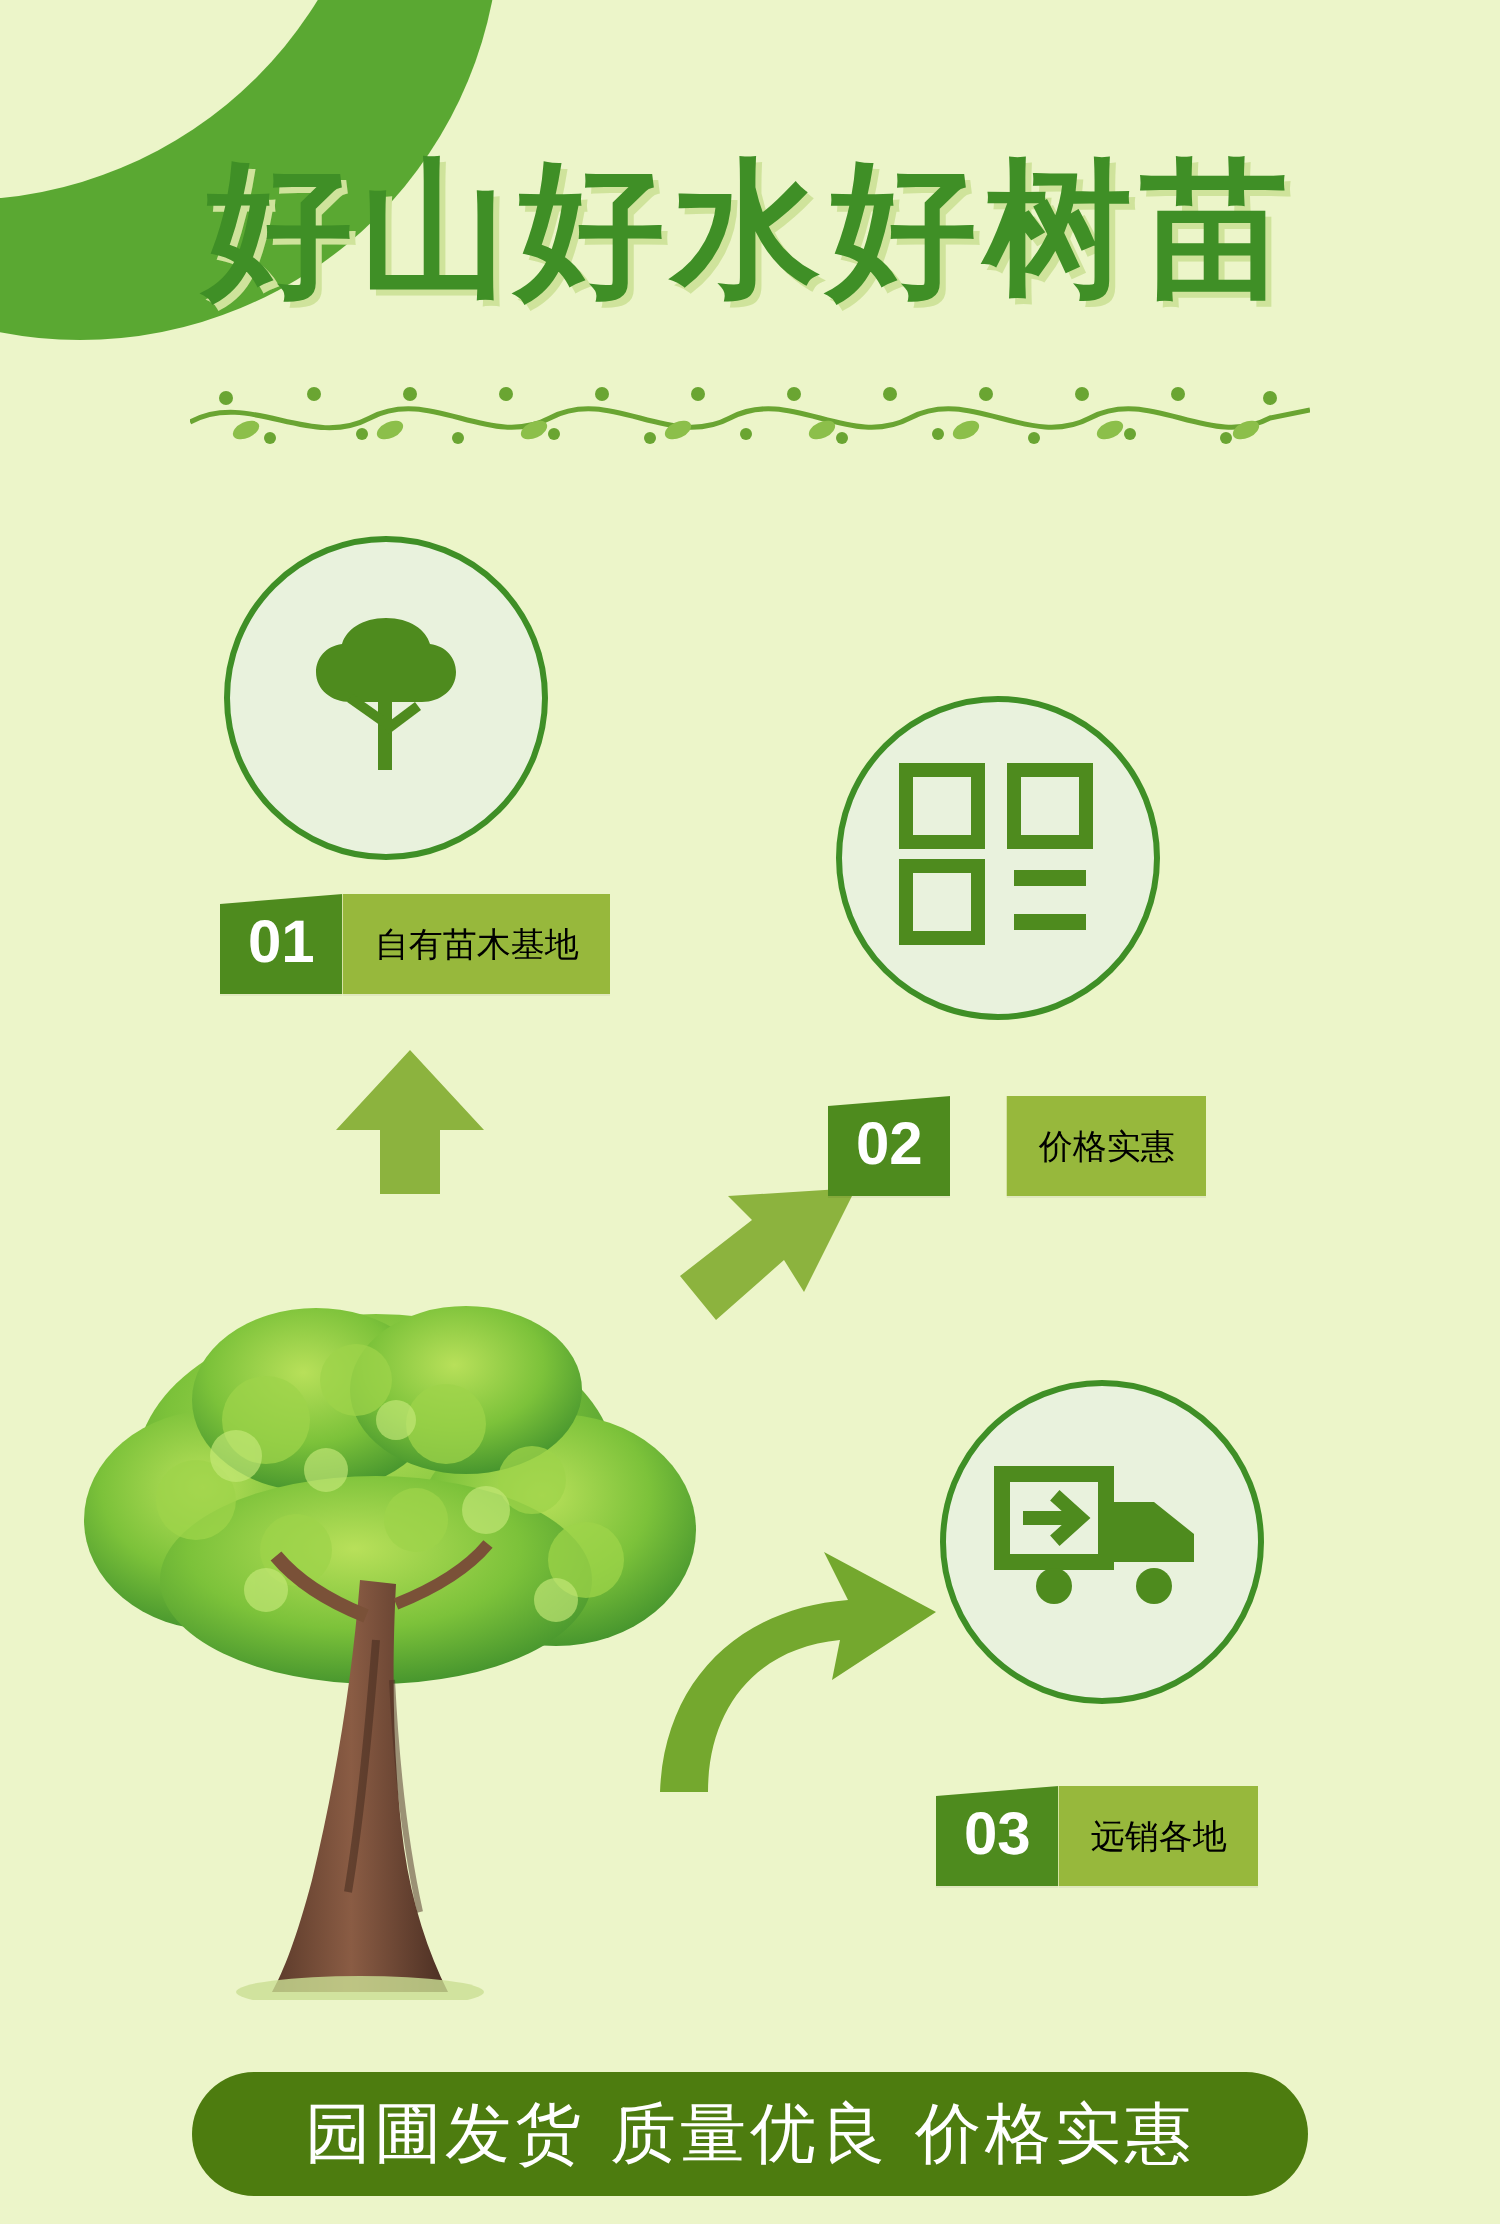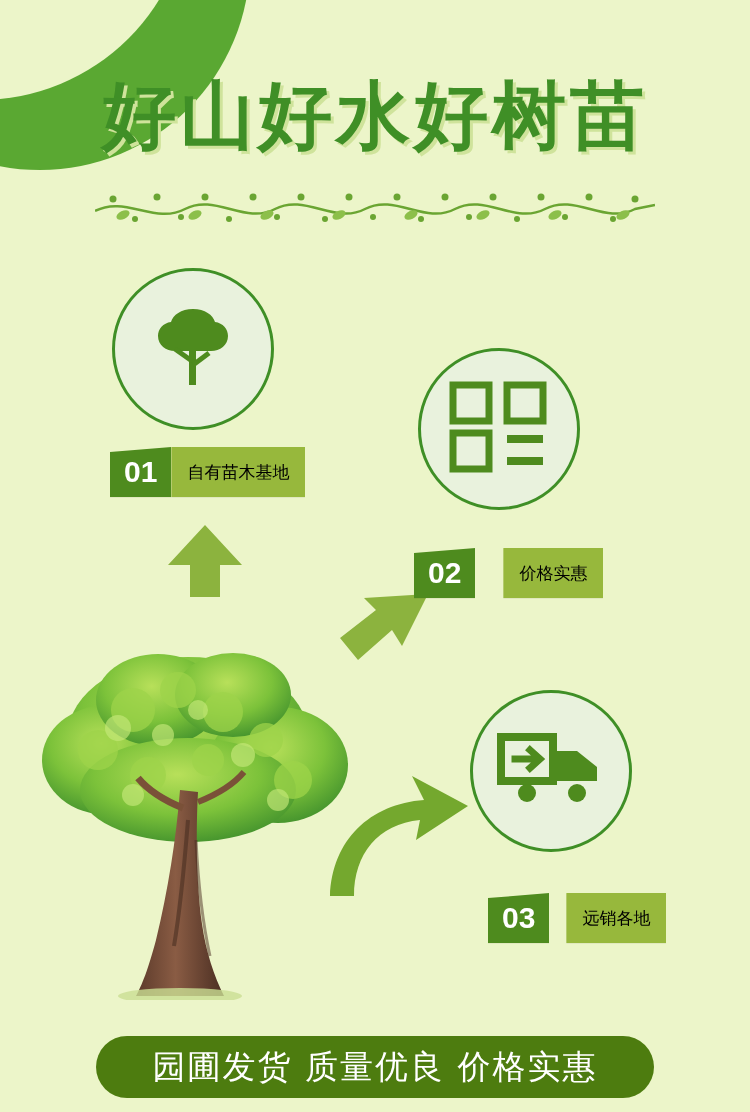"03" .l3 { gap: 17px -> none; left: 488px -> 468px }
